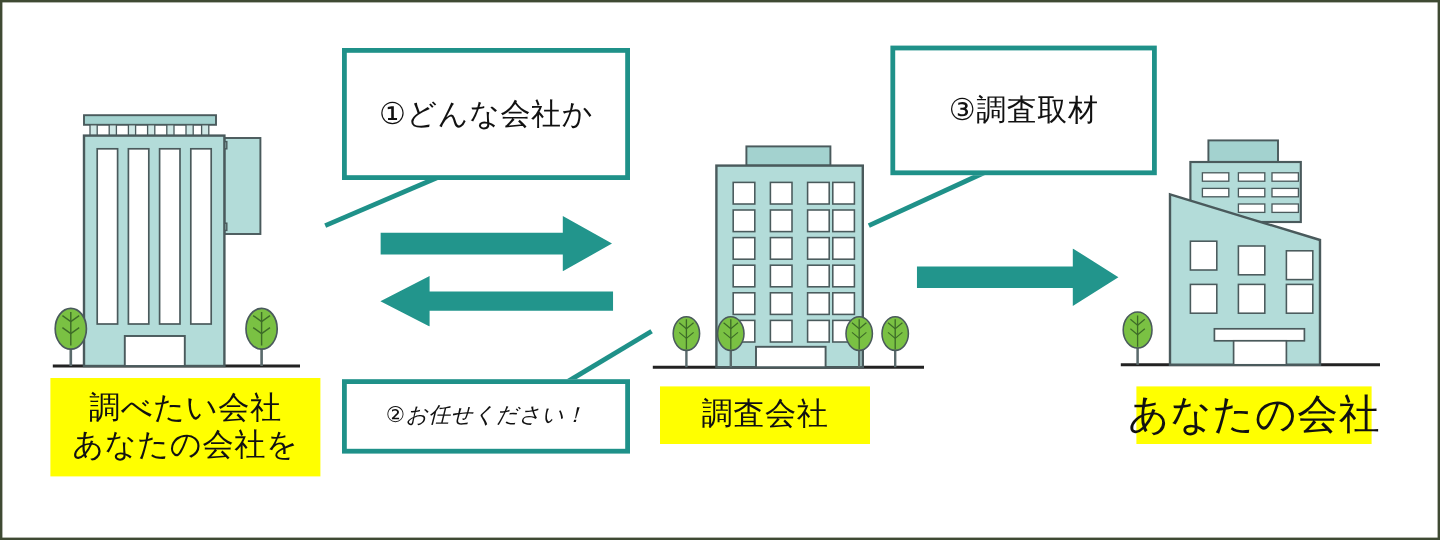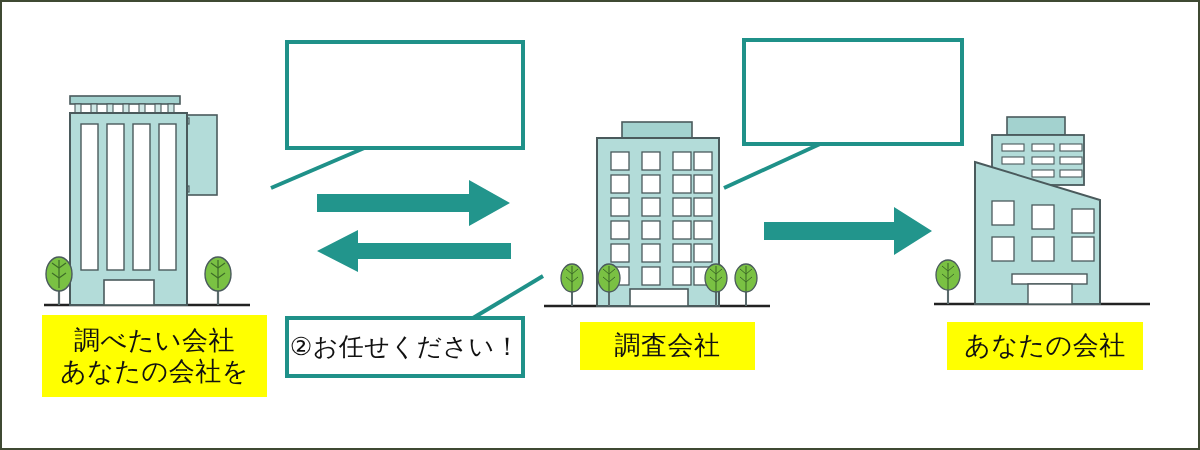"①どんな会社か" span.bline { html: none -> <span>①どんな会社か</span> }
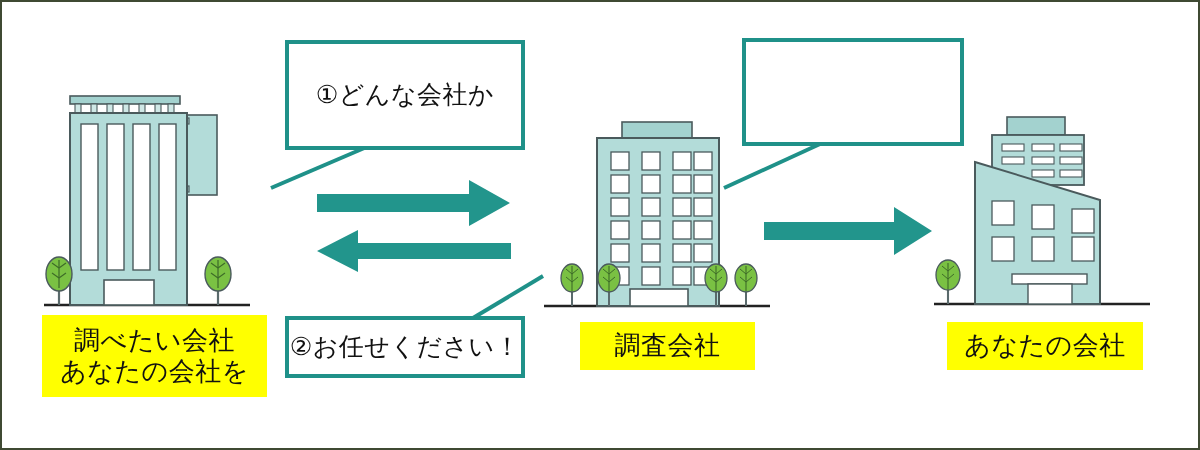"③調査取材" span.bline { html: none -> <span>③調査取材</span> }
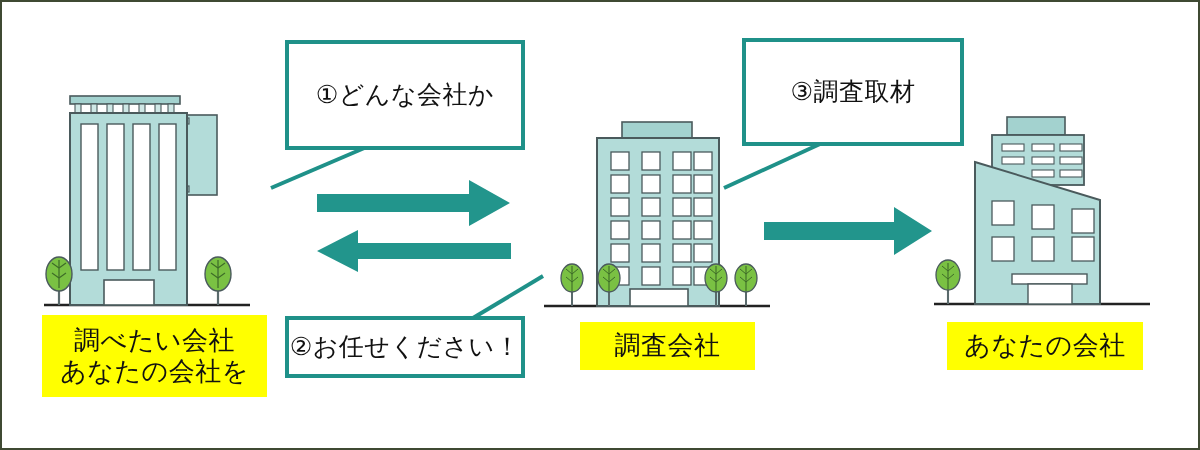"②お任せください！" div.bubble { font-size: 25px -> 18px; font-style: none -> italic }
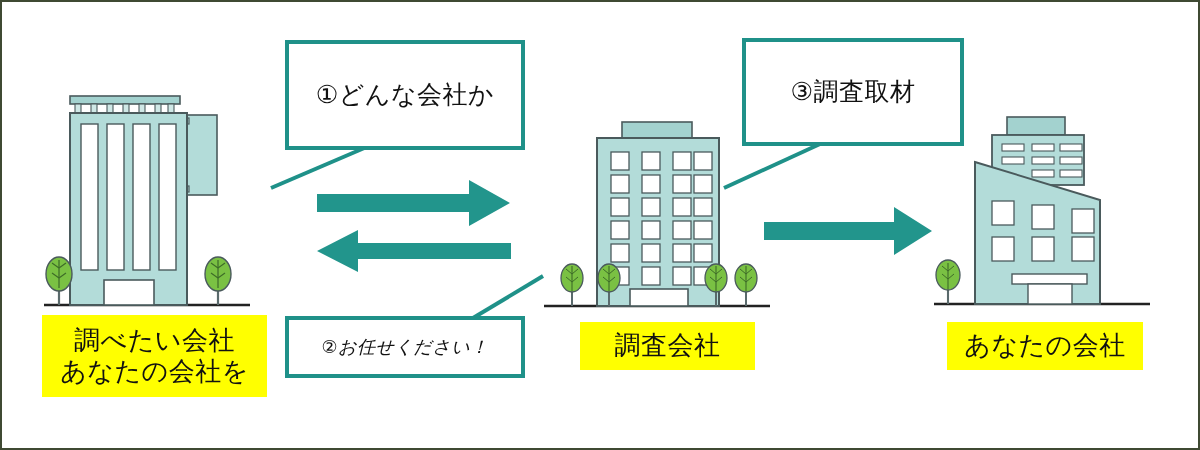"調査会社" div.ylabel { left: 578px -> 548px }
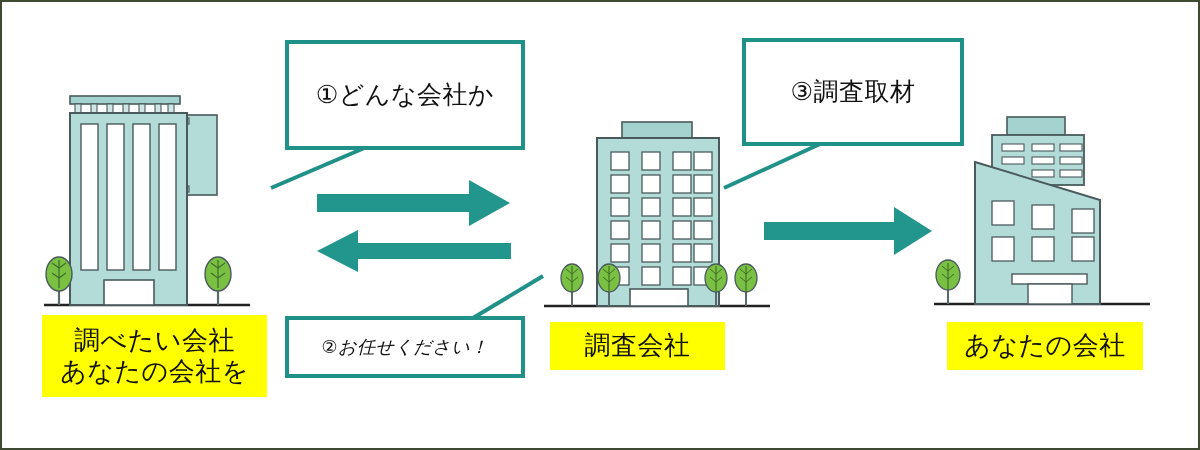"あなたの会社" div.ylabel { font-size: 26px -> 34px }
